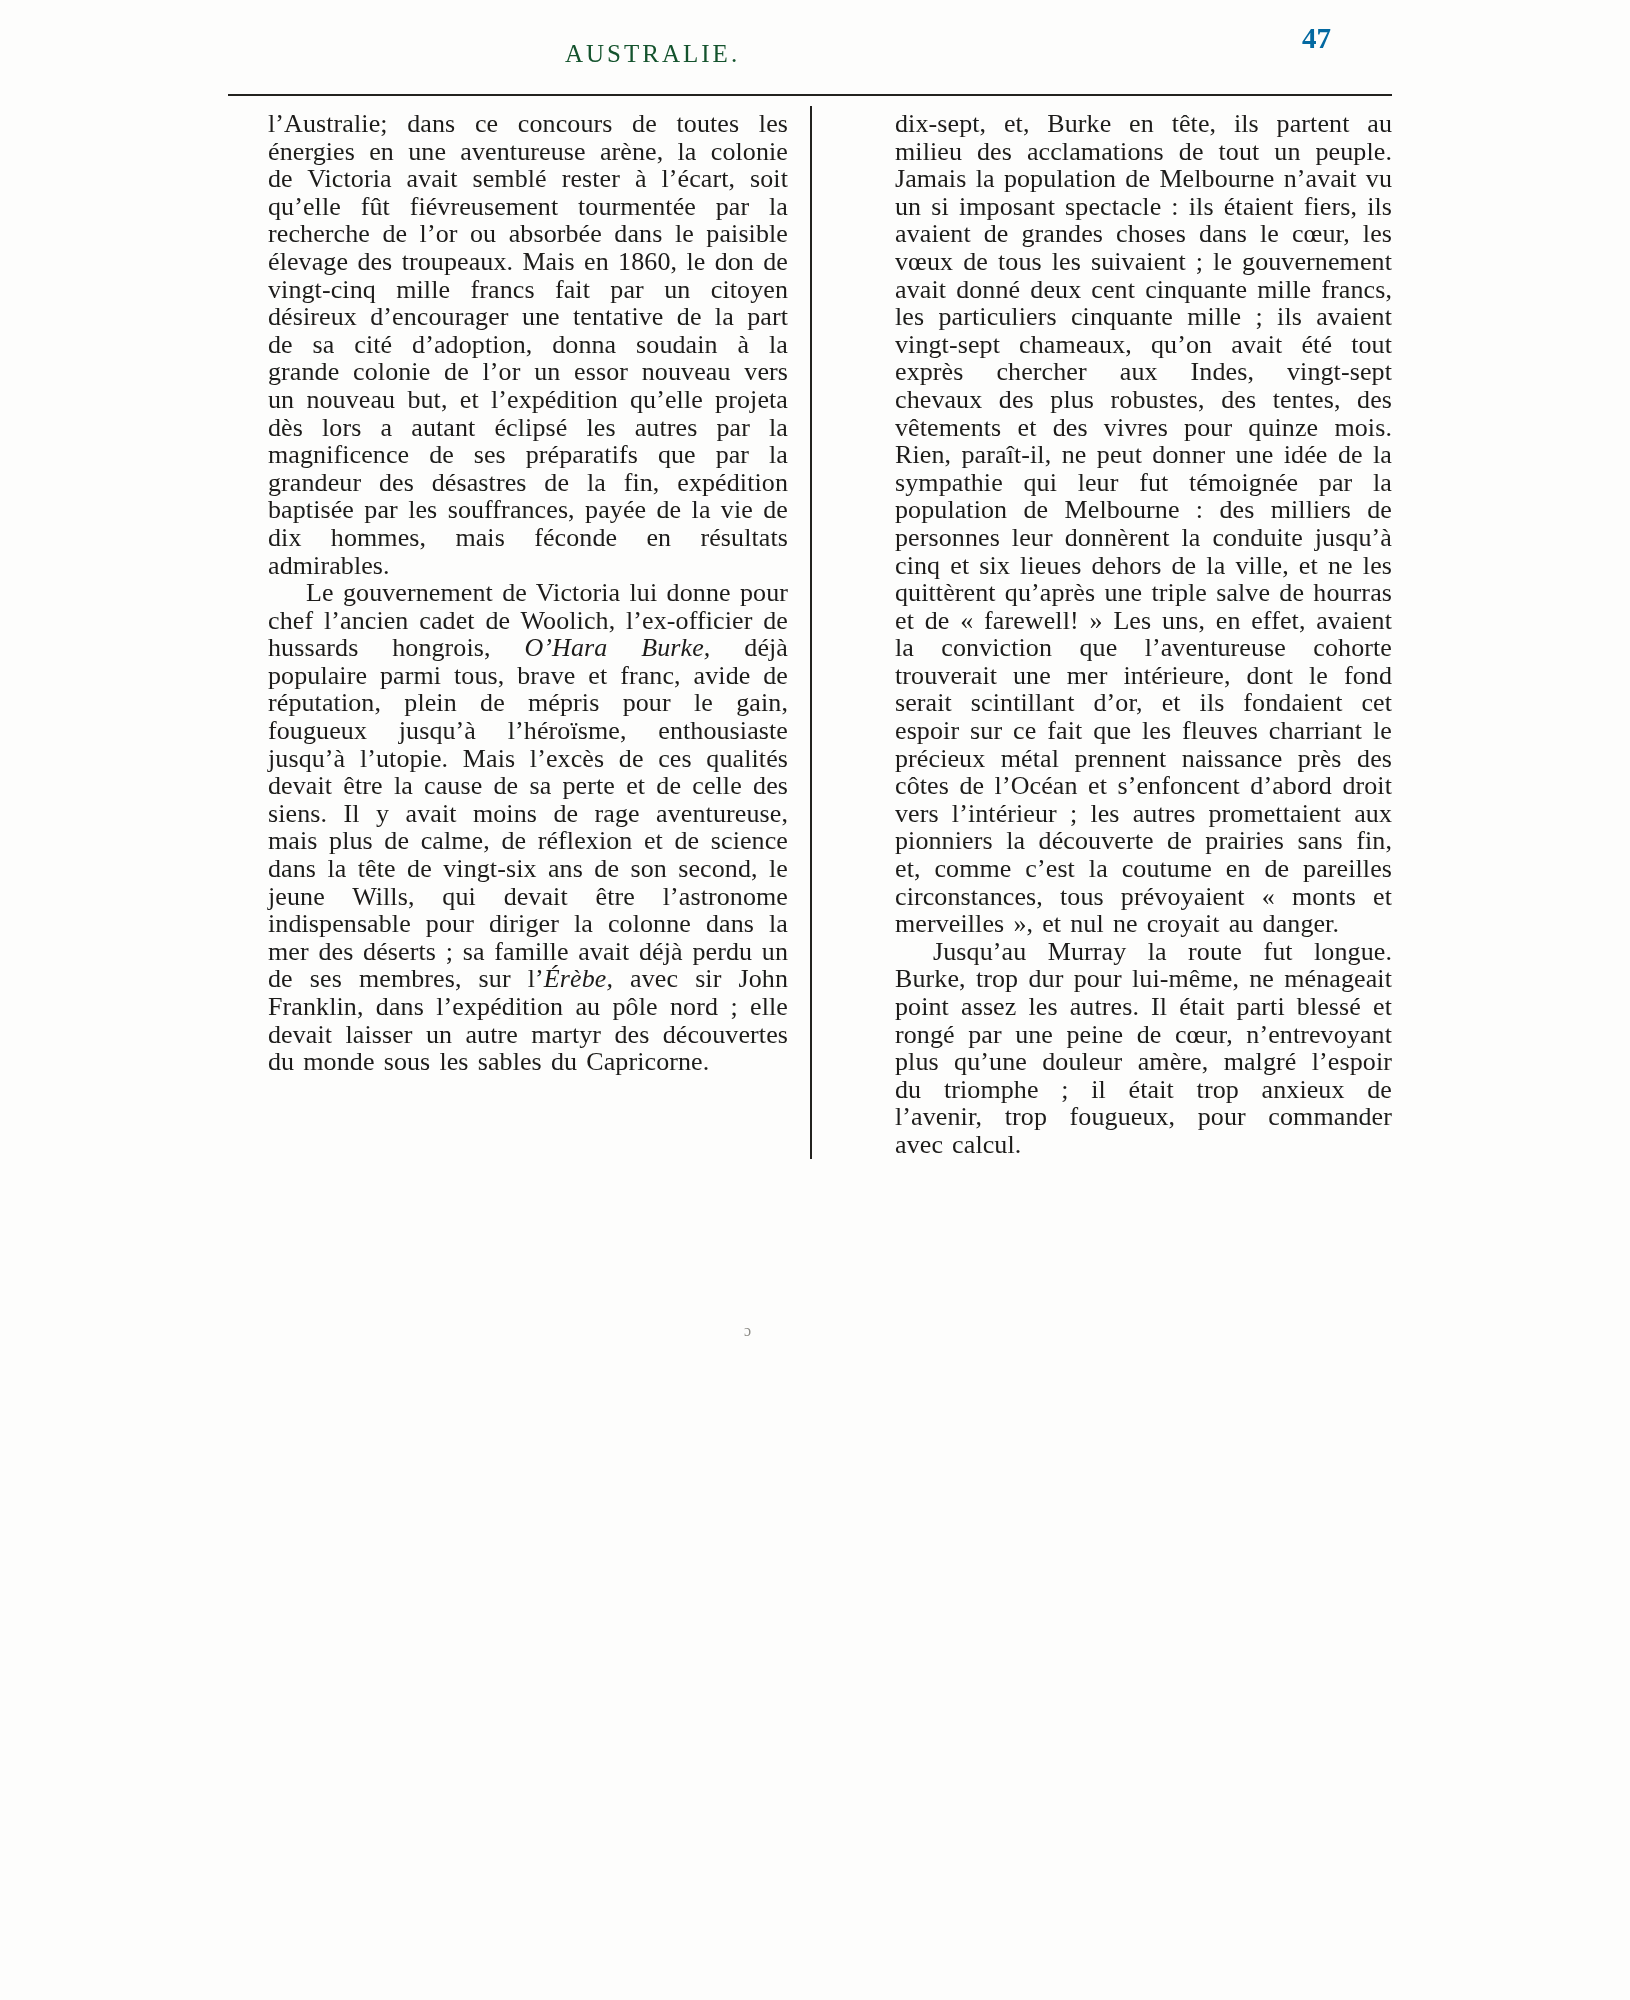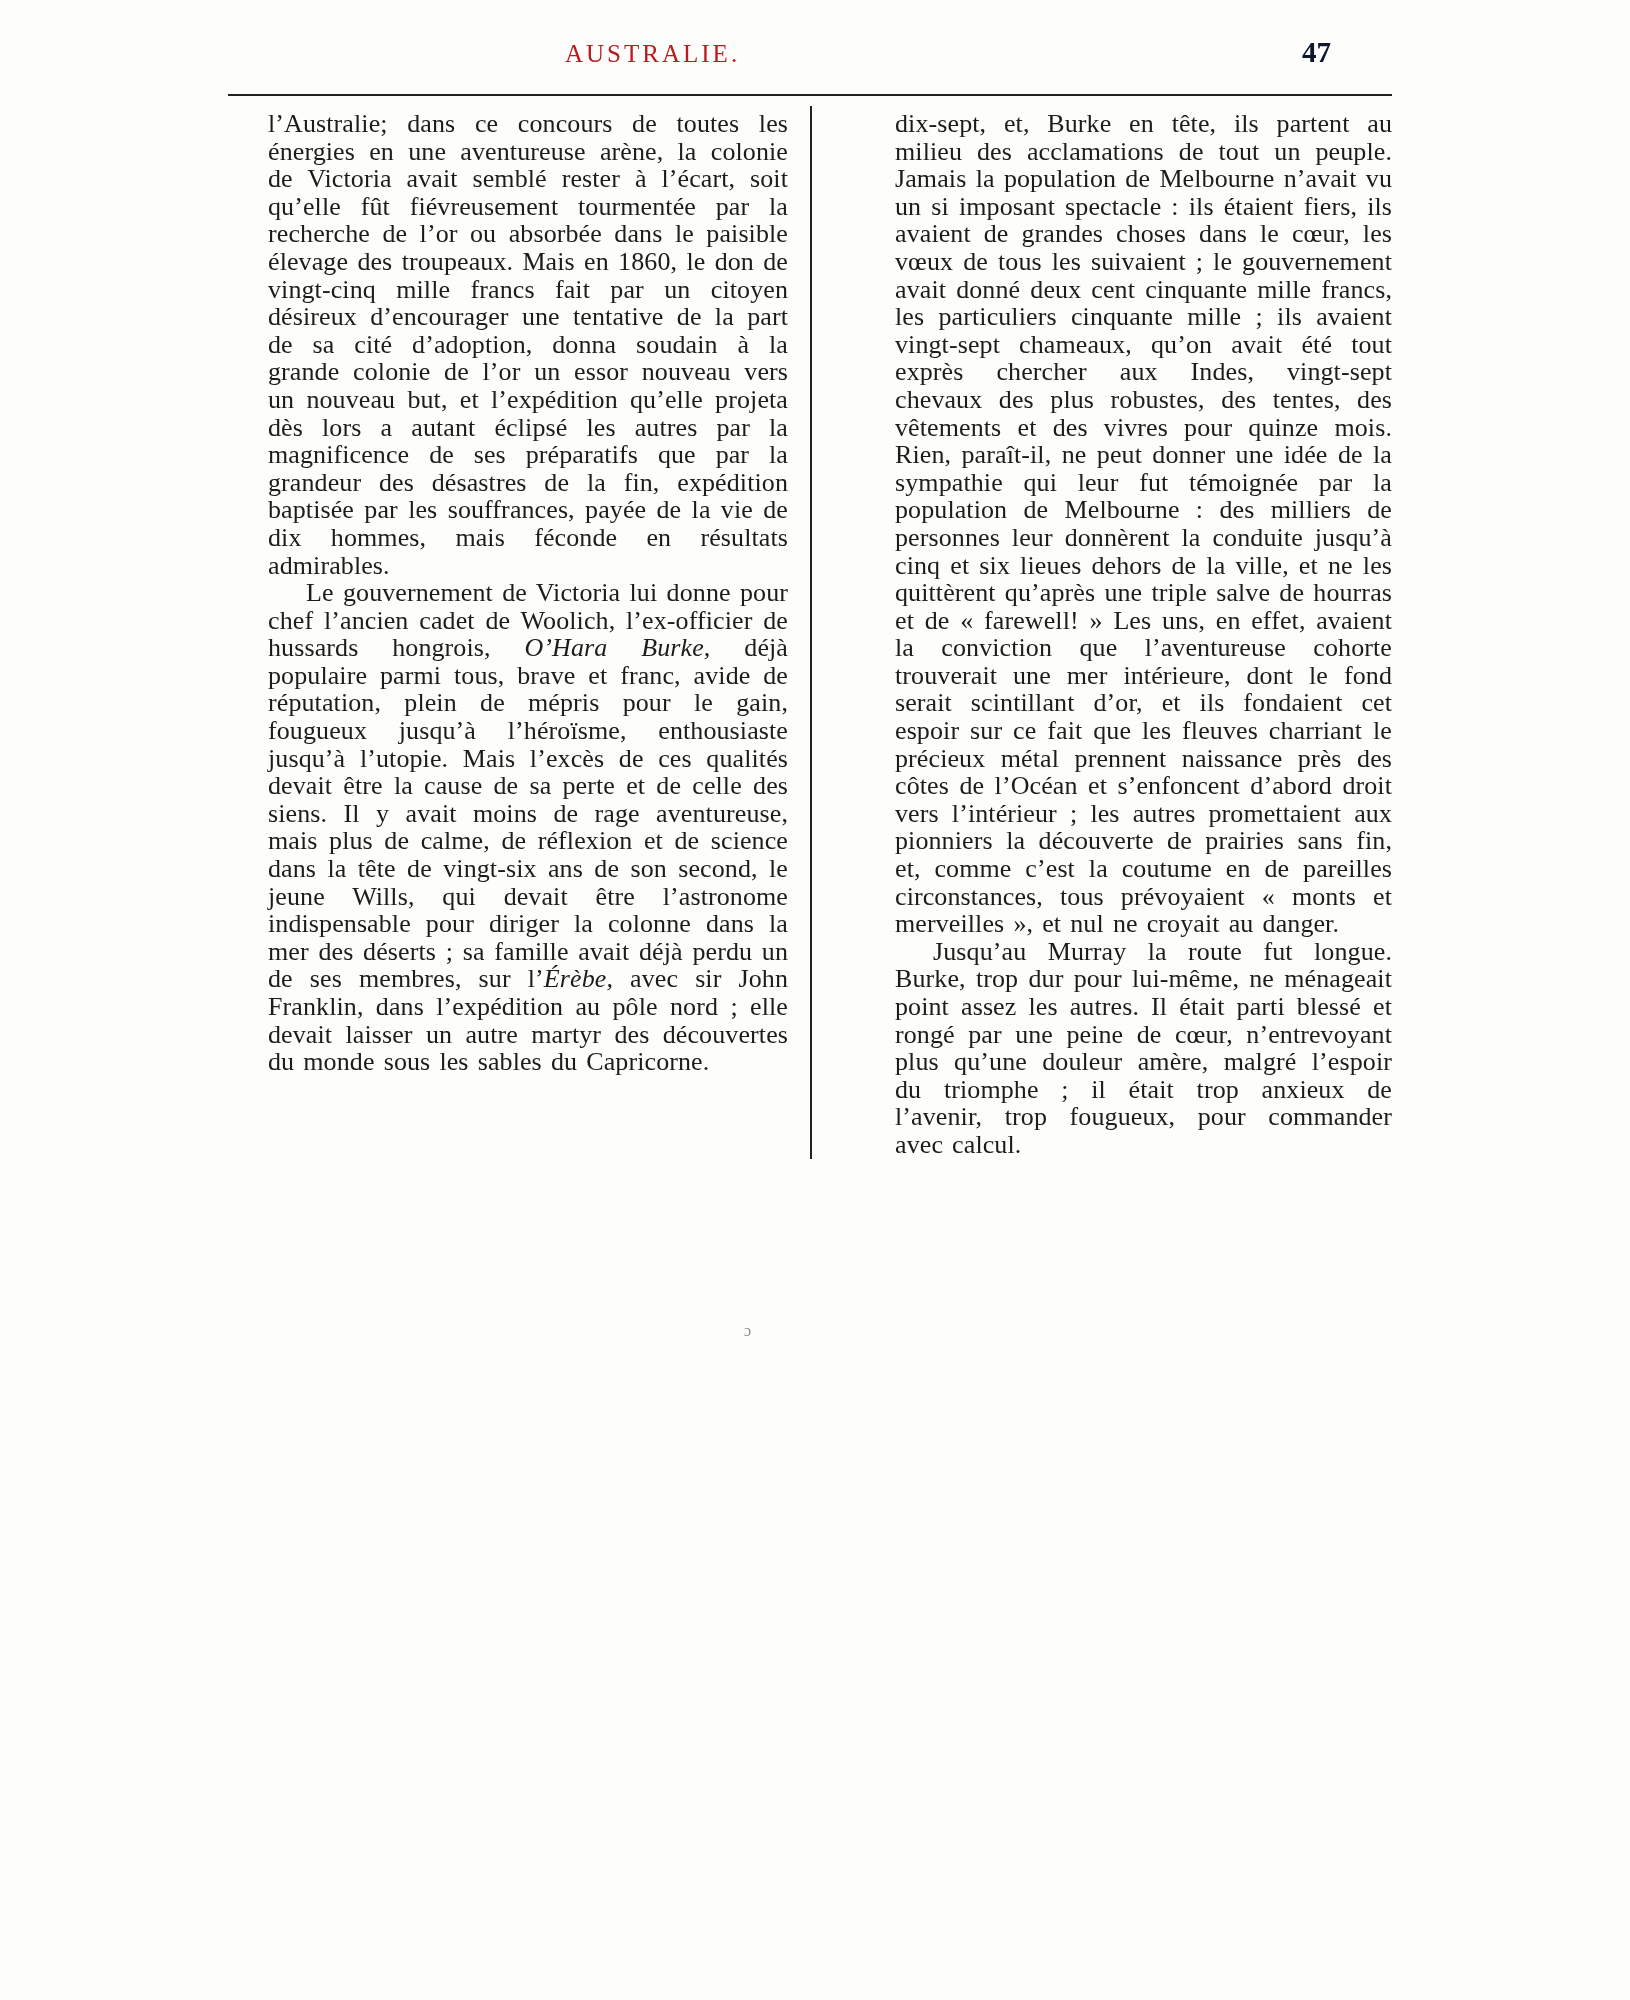"AUSTRALIE." .head-title { color: #b91c1c -> #14532d }
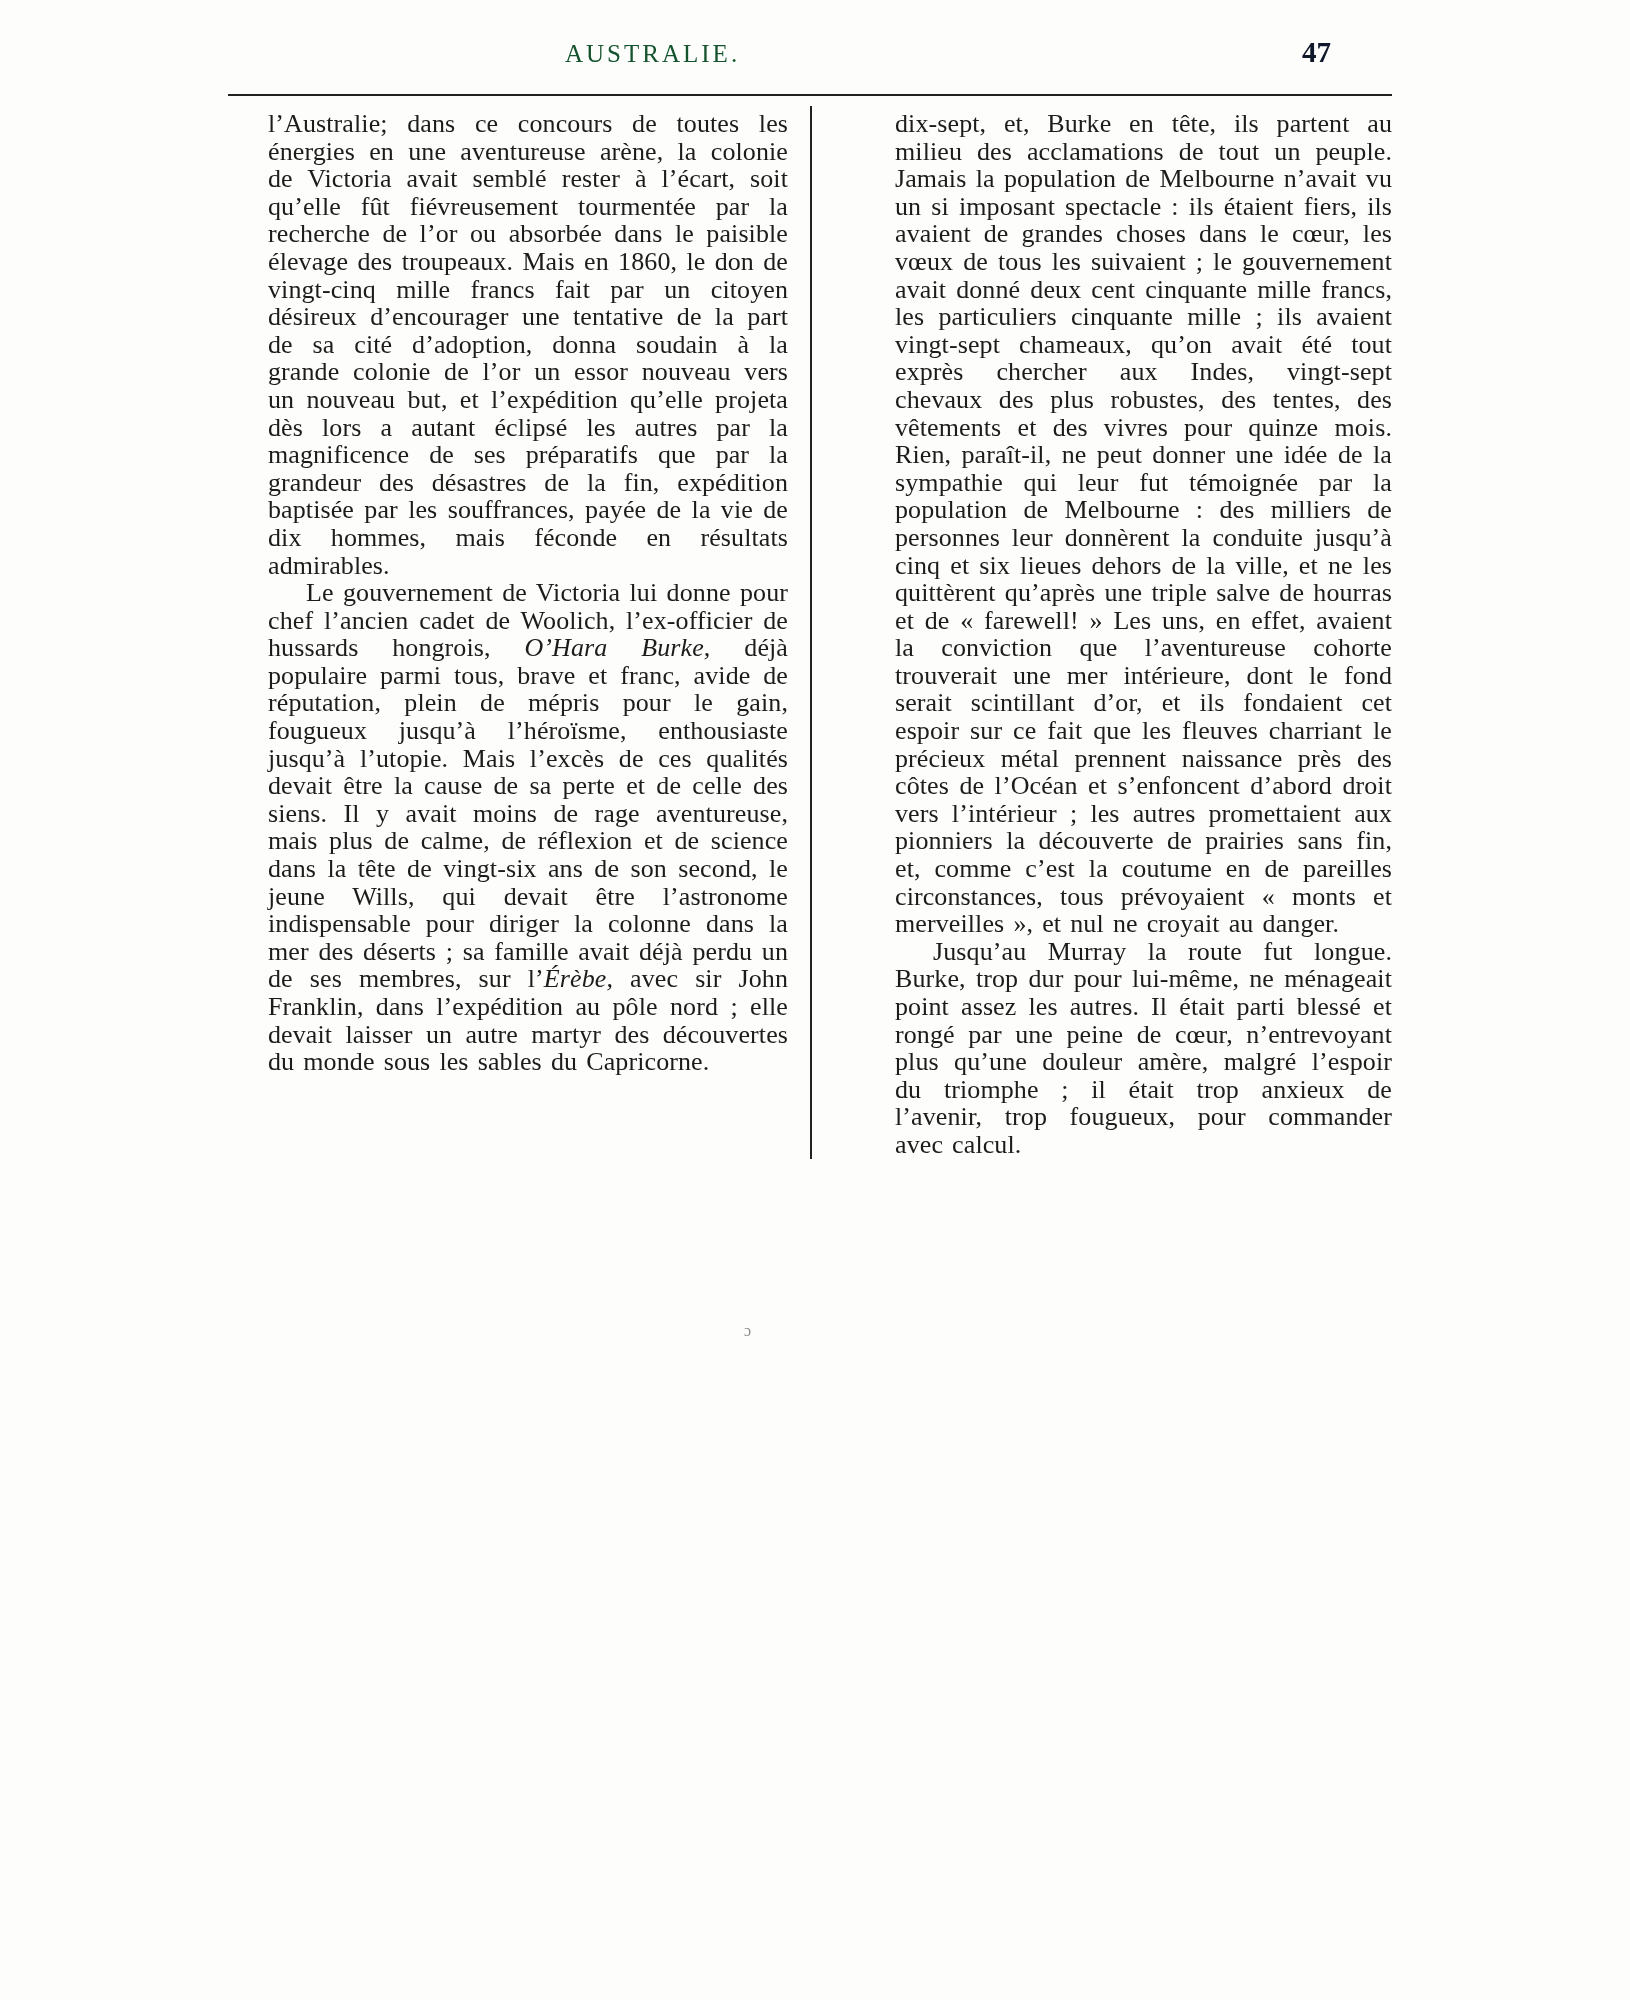"47" .page-number { color: #0f172a -> #0369a1; top: 36px -> 22px }
